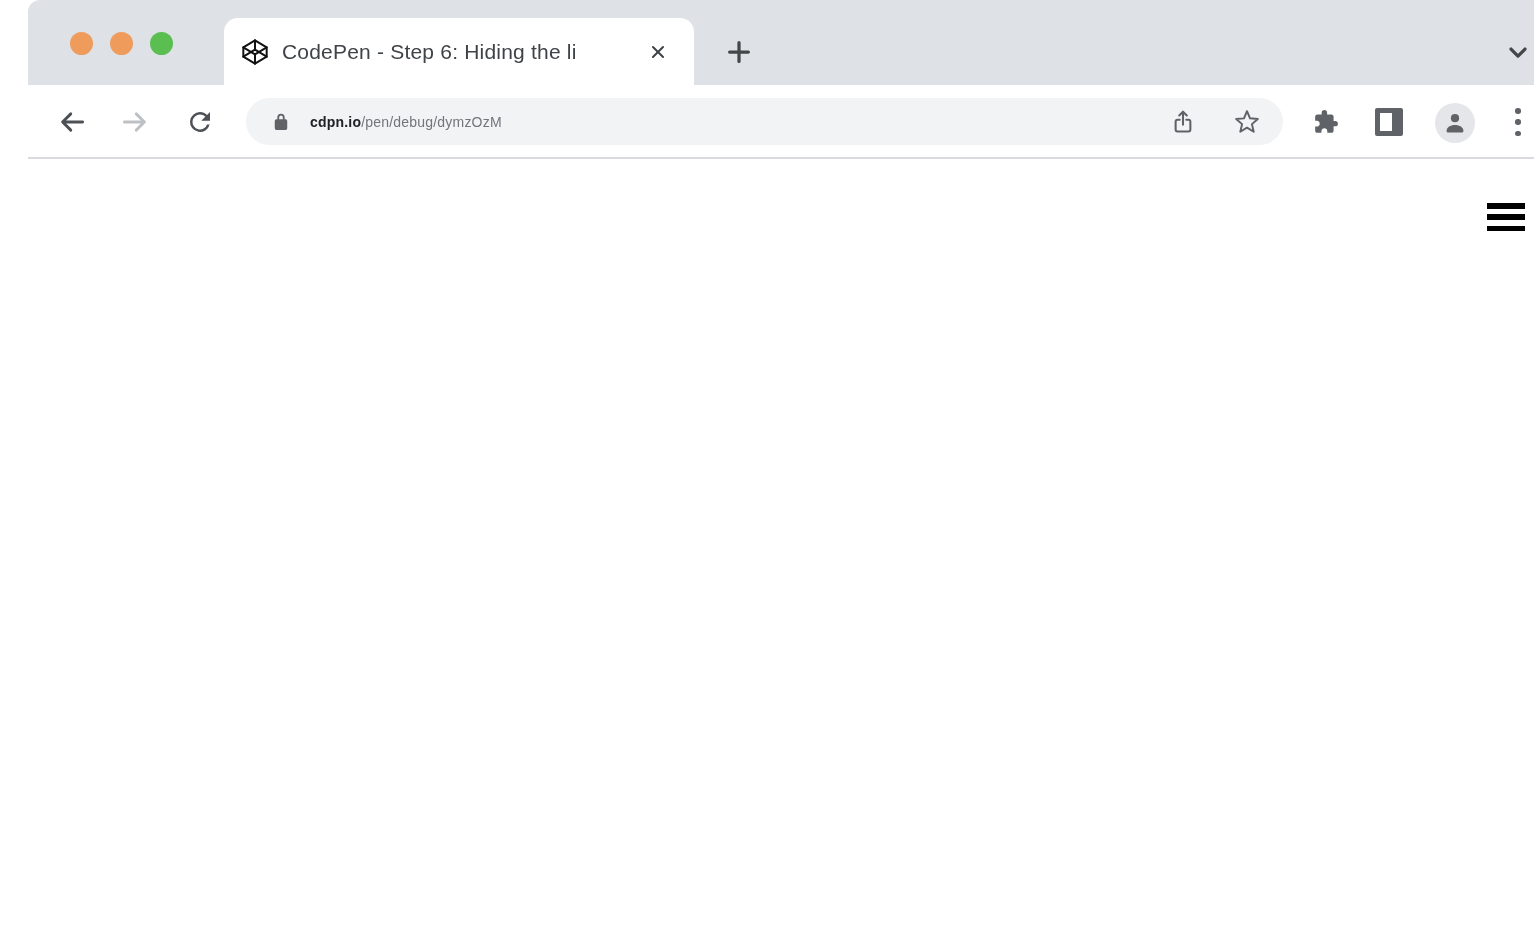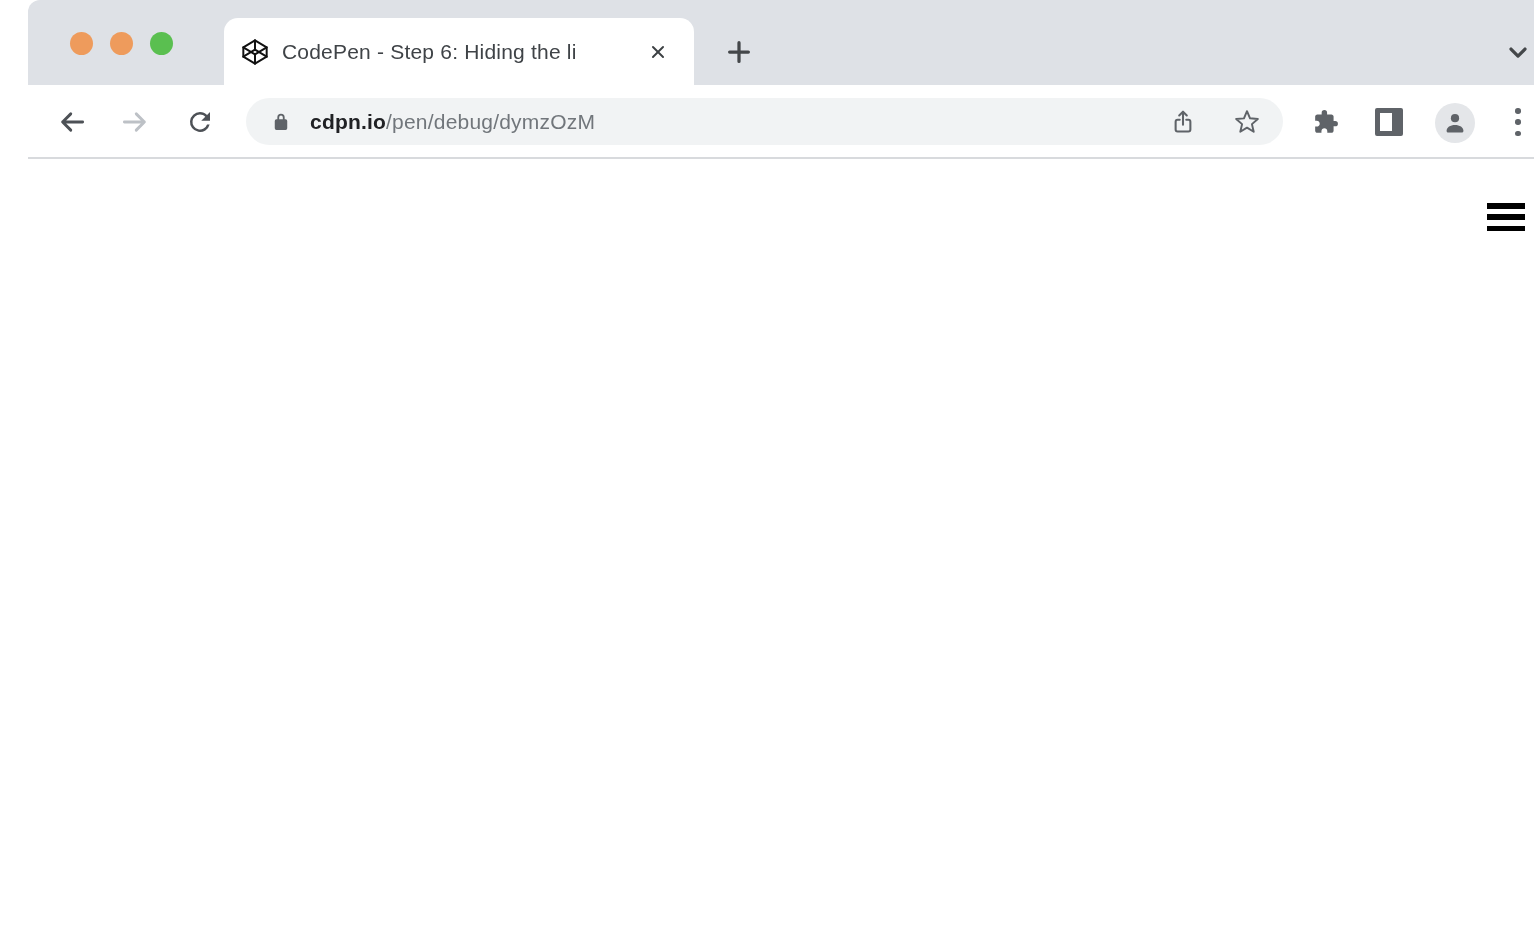"cdpn.io/pen/debug/dymzOzM" .url-text { font-size: 21px -> 14px }
